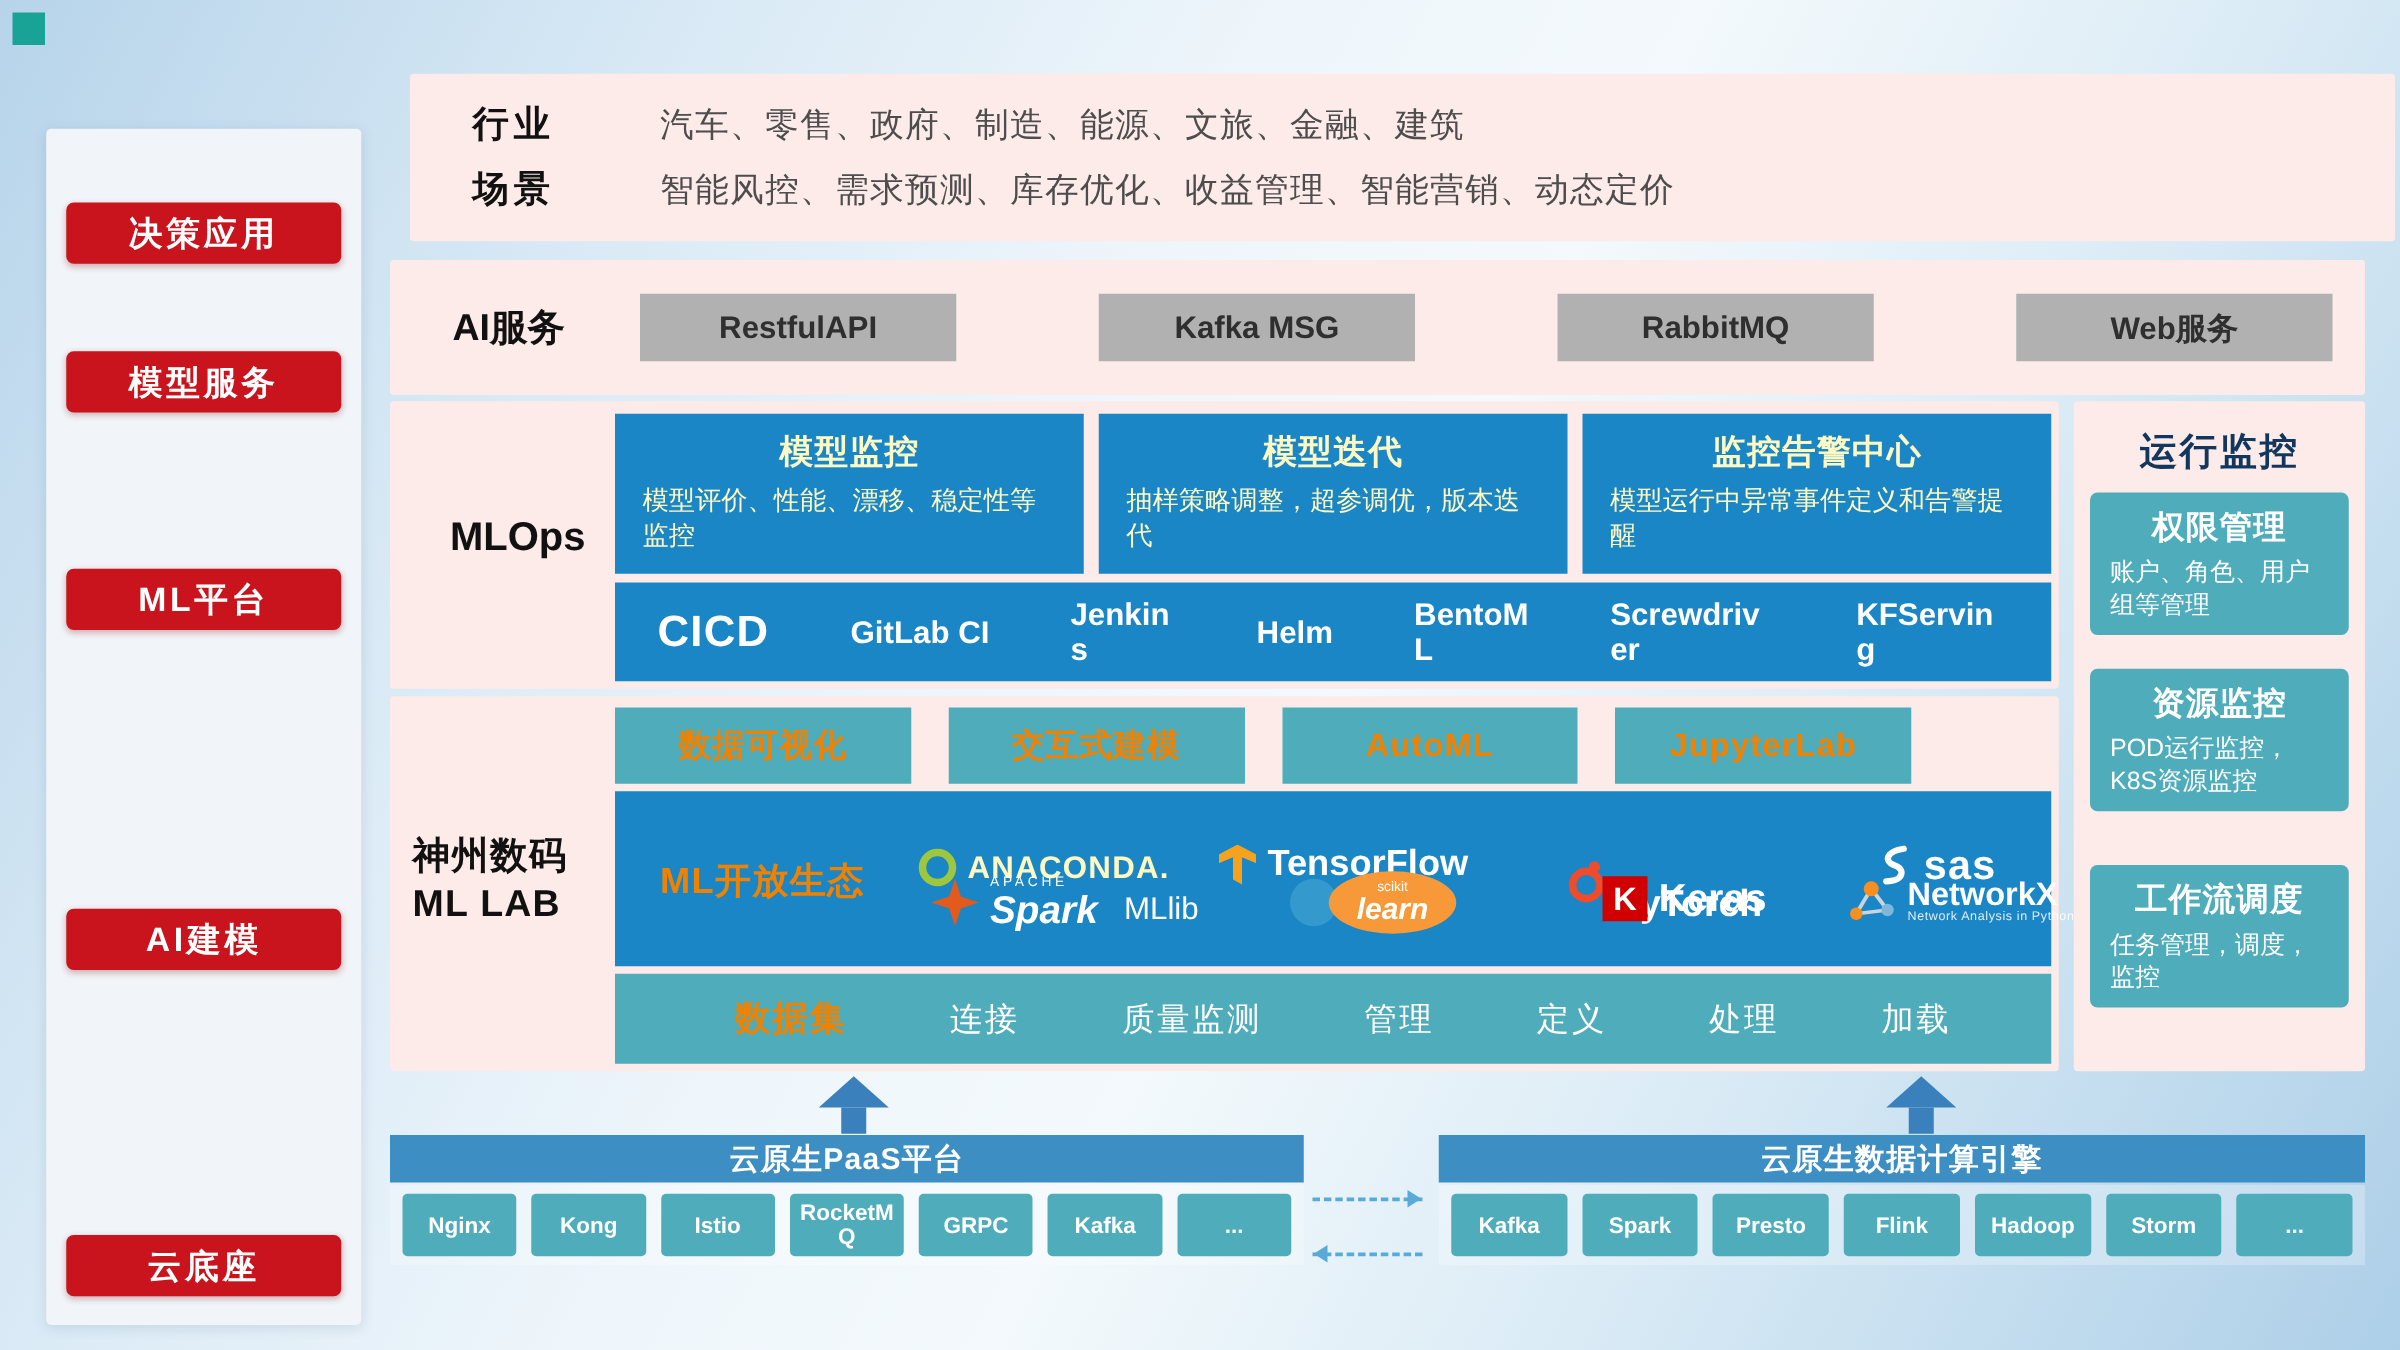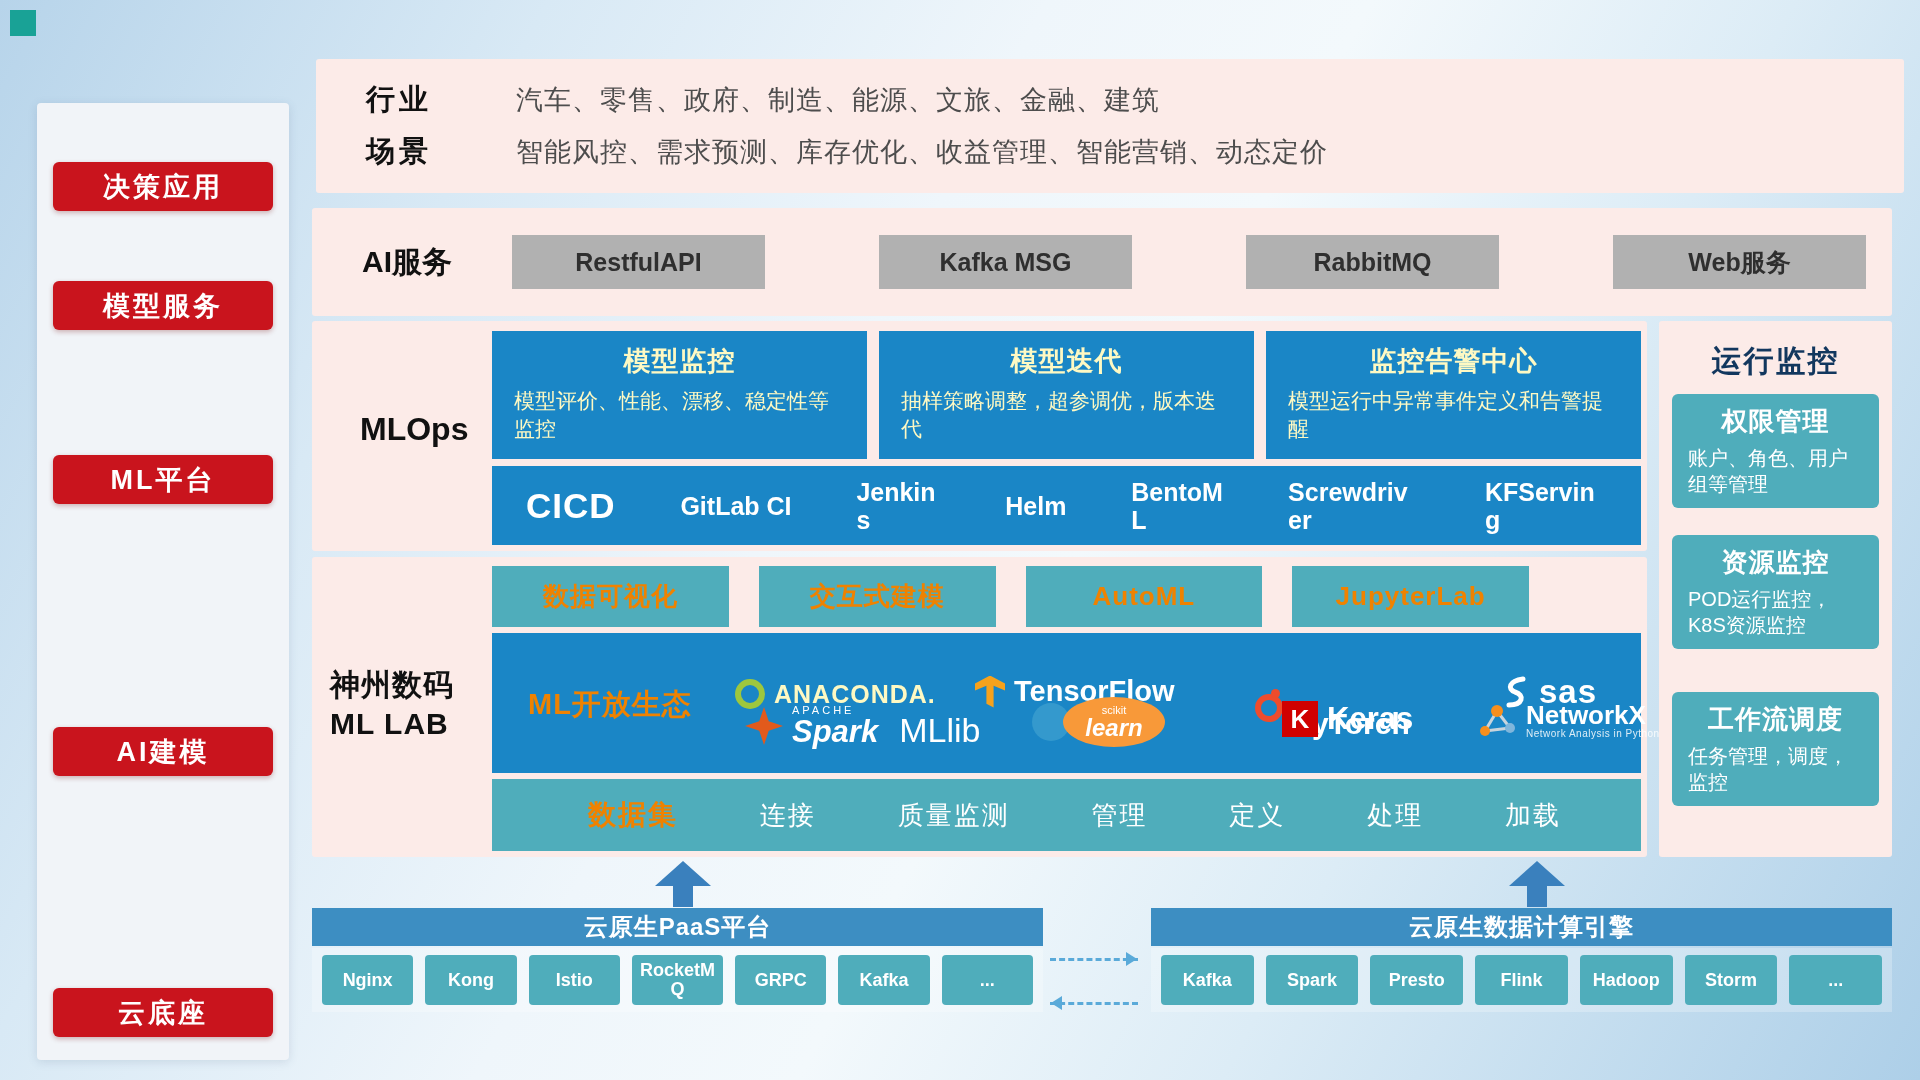"行业" .panel.industry { left: 316px -> 328px }
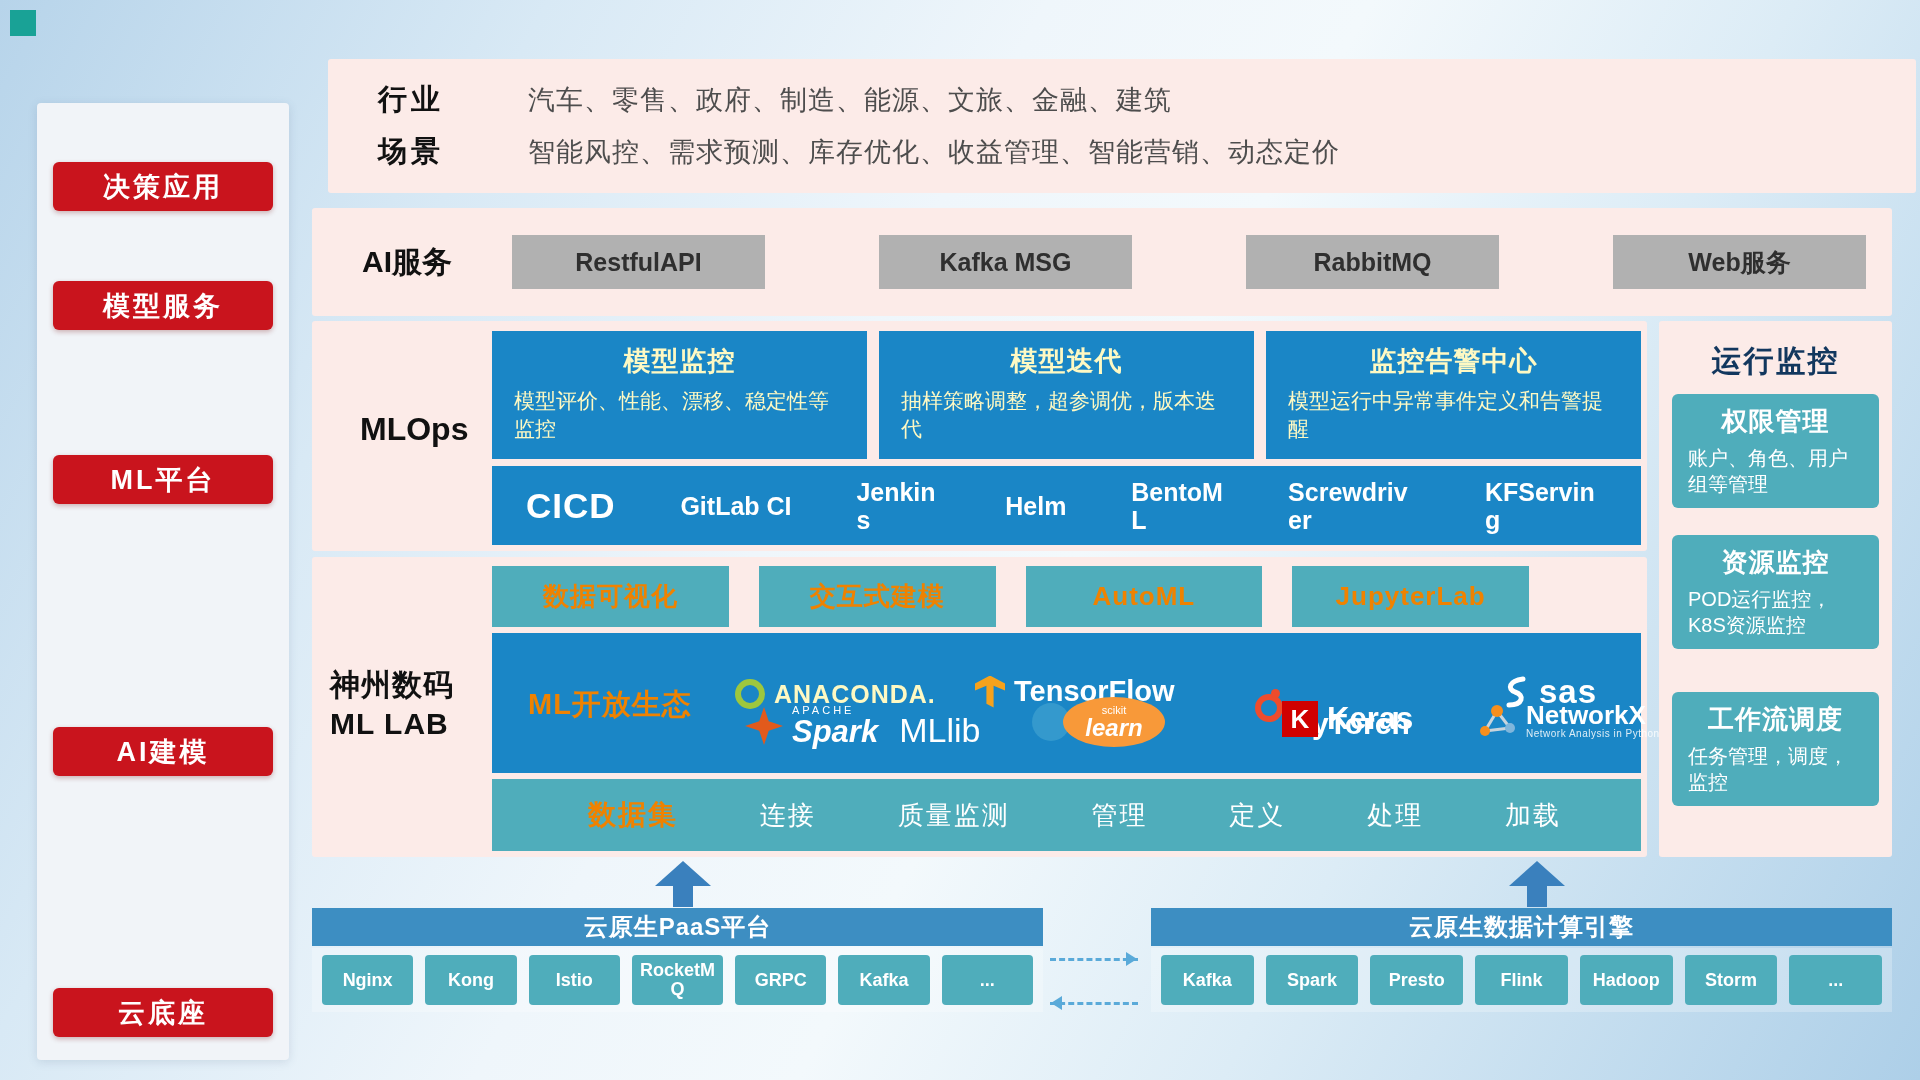"MLlib" .spark-extra { font-size: 34px -> 25px }
